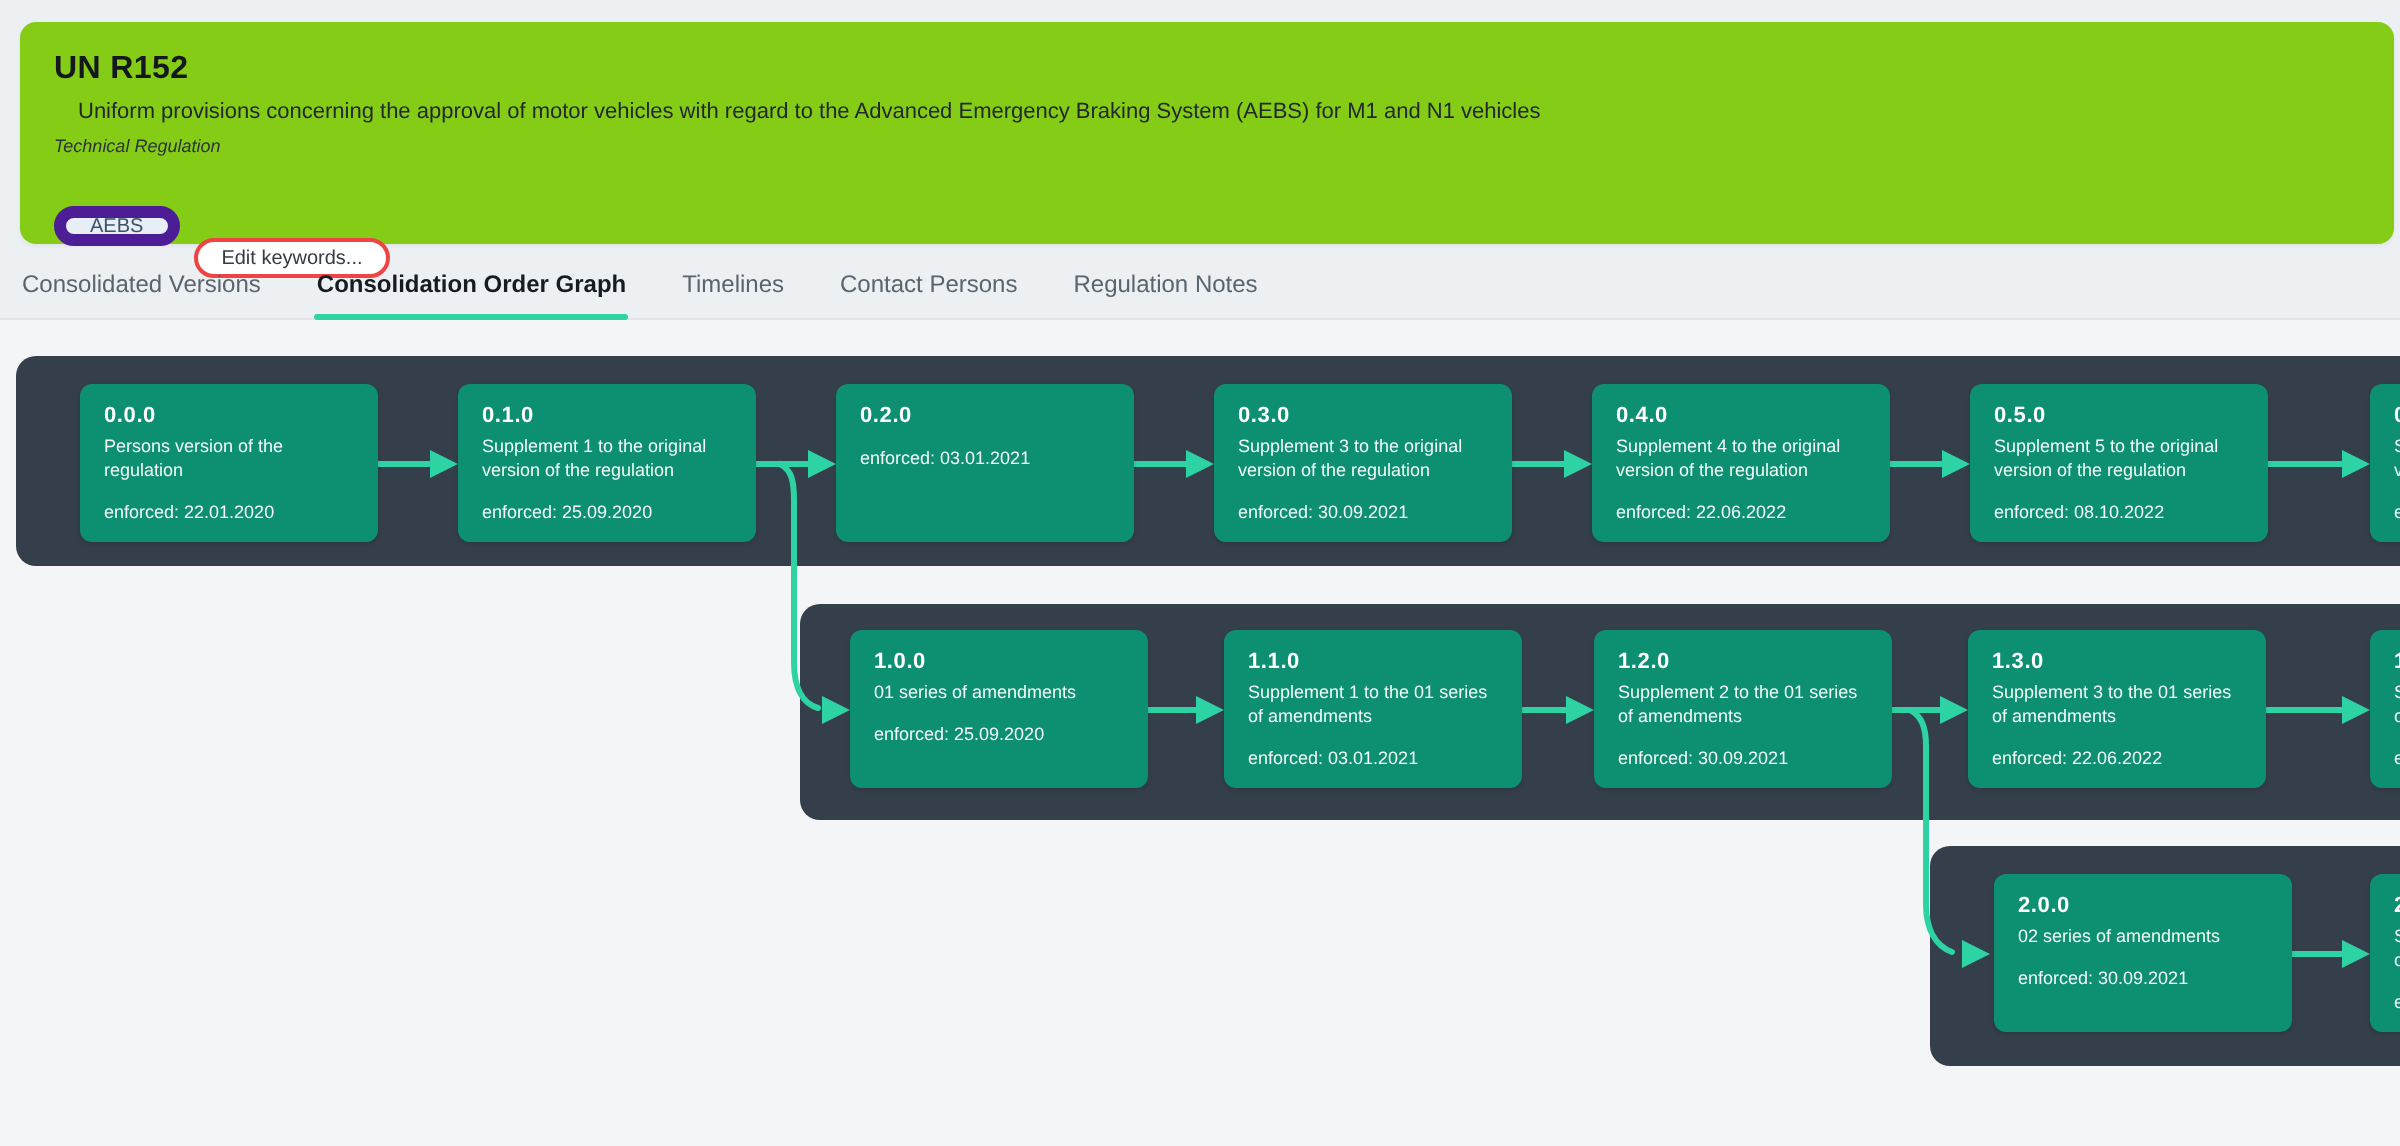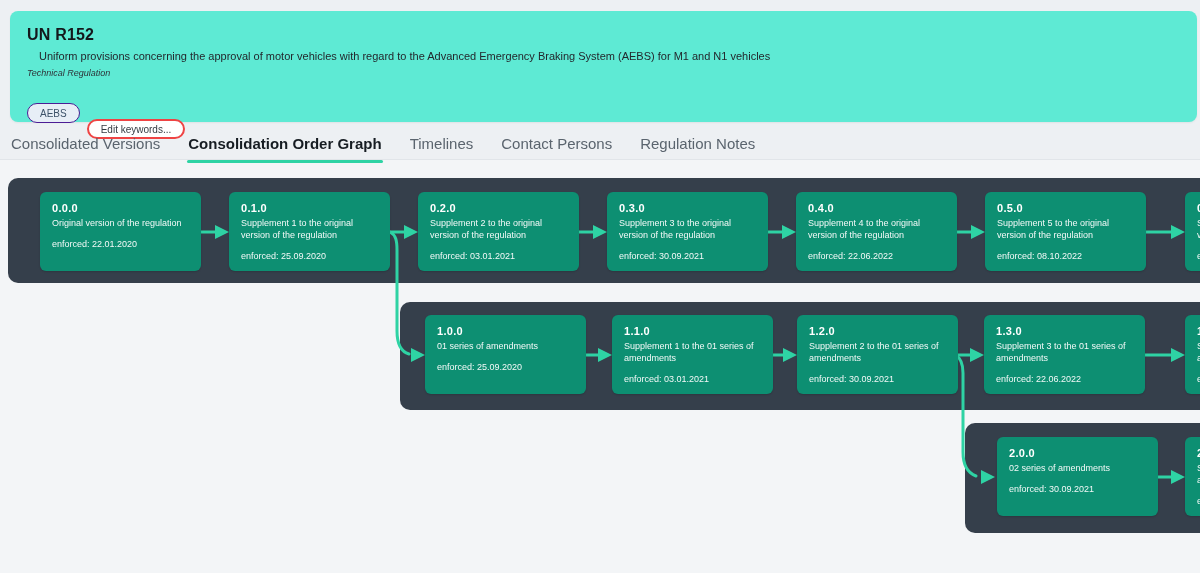"UN R152" .card { background: #5eead4 -> #84cc16 }
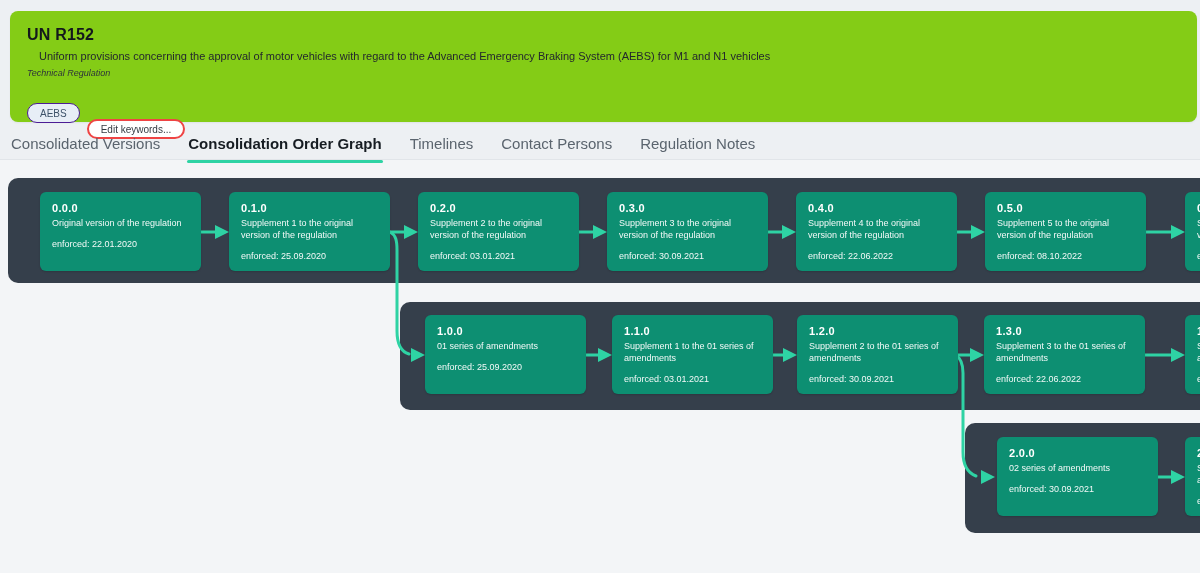"AEBS" .pill.tag { border: 1px solid #4c1d95 -> 6px solid #4c1d95 }
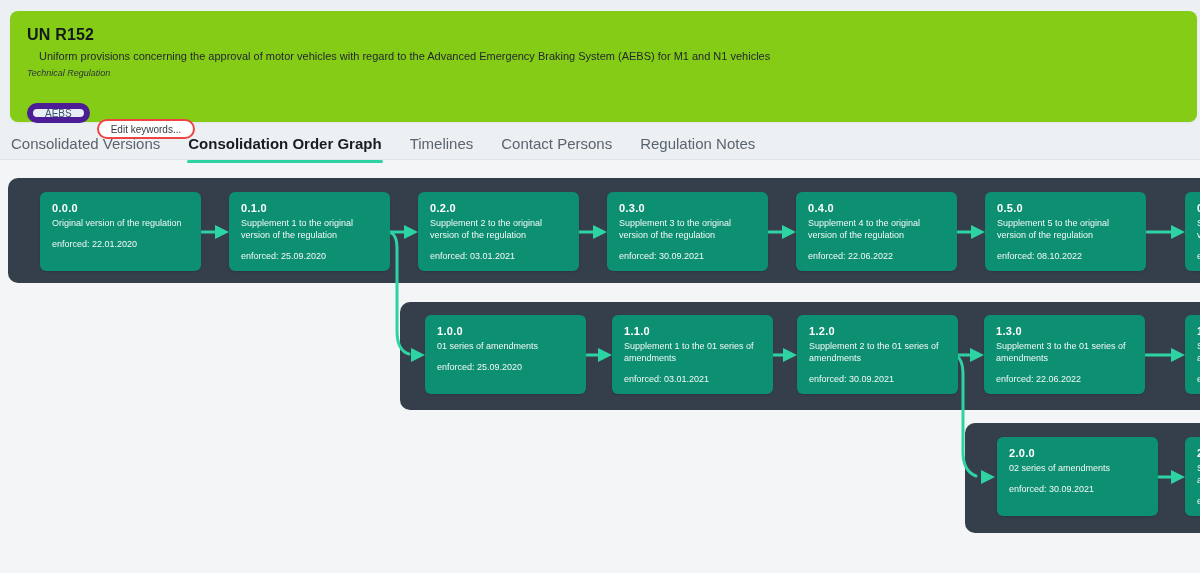"Consolidated Versions" .tab { font-size: 15px -> 12px }
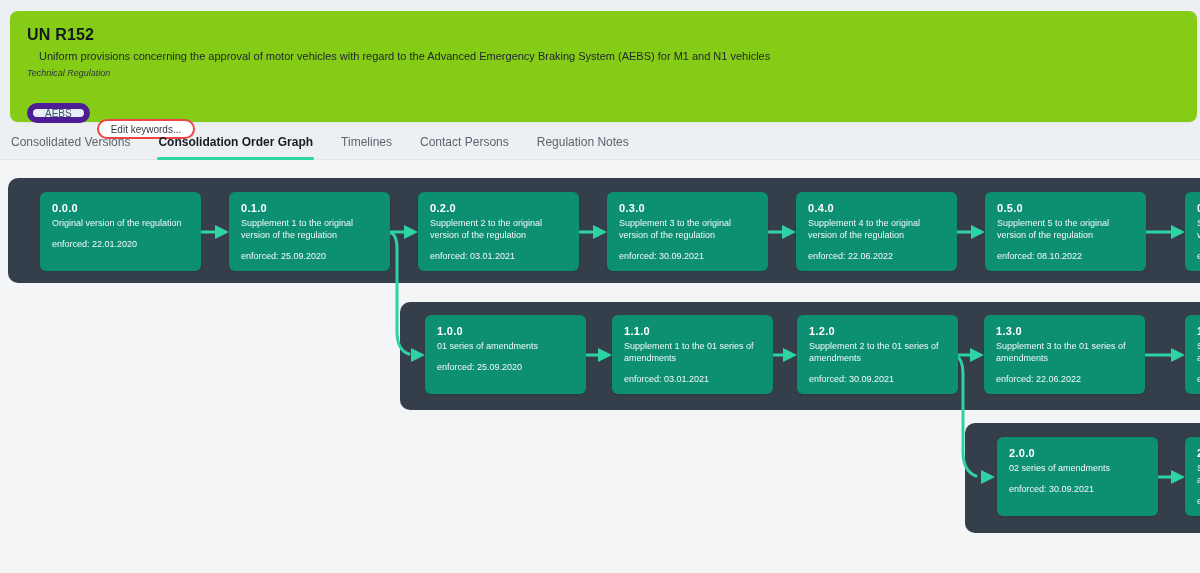"0.0.0" .node { width: 161px -> 149px }
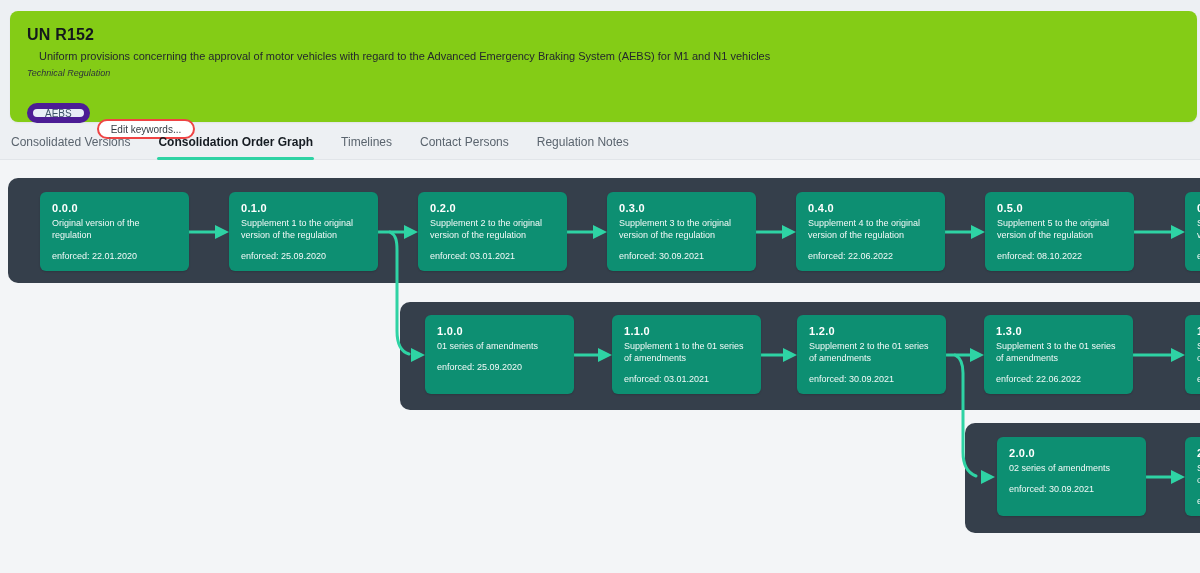"Original version of the regulation" div.nd { text: Original -> Persons }
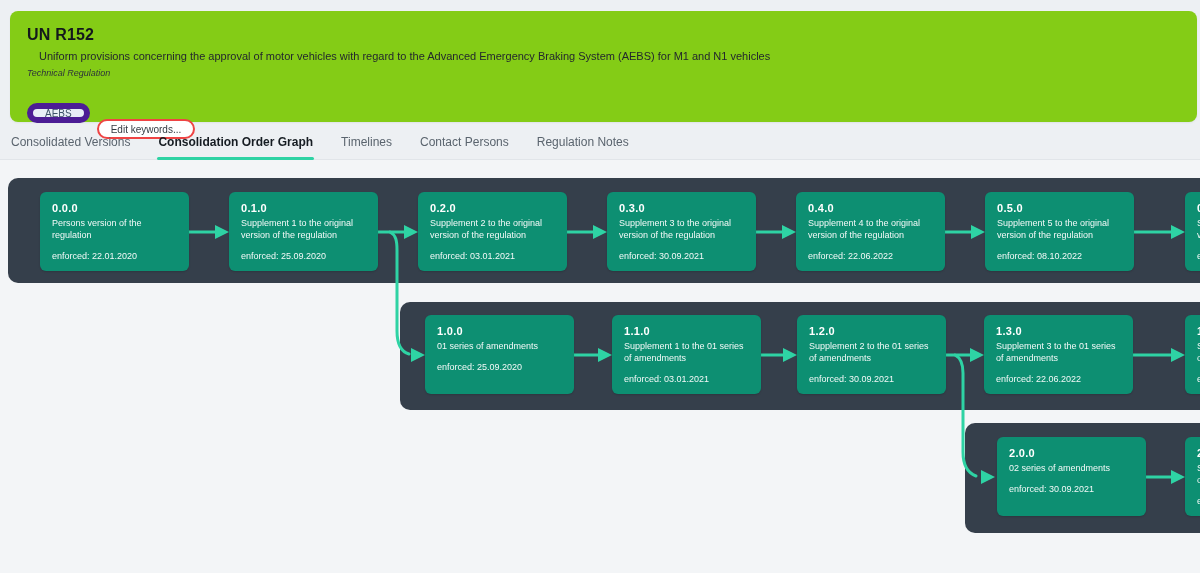"Supplement 2 to the original" div.nd { html: <div>Supplement 2 to the original version of the regulation</div> -> none }
